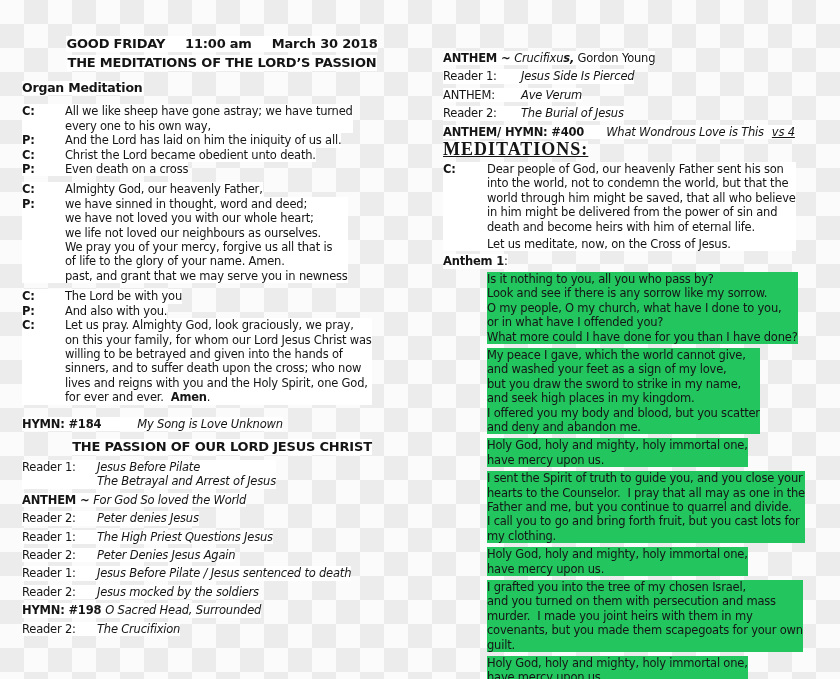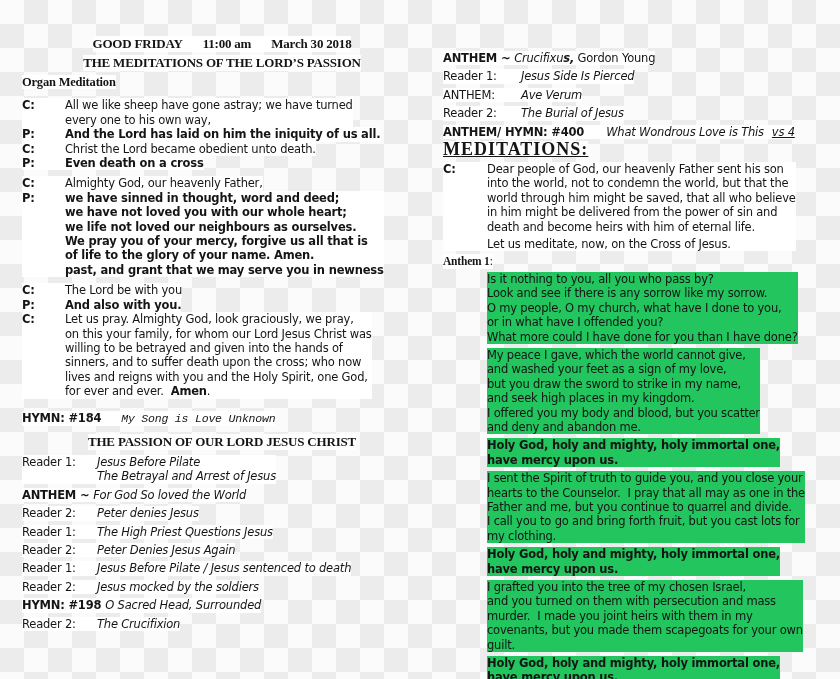"GOOD FRIDAY" .wb { font-family: Liberation Serif, serif -> none }
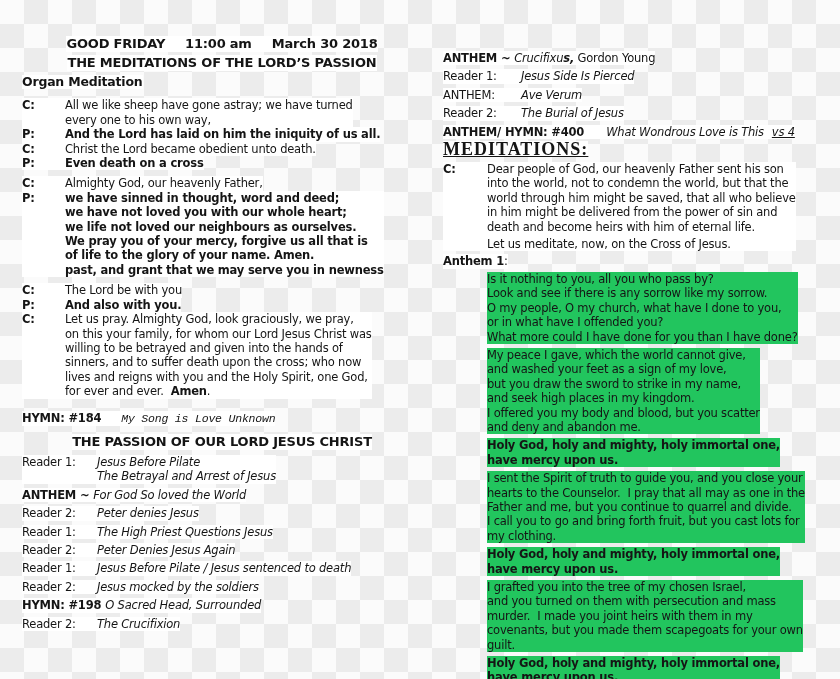"Organ Meditation" .mt10 { margin-top: 4px -> 10px }
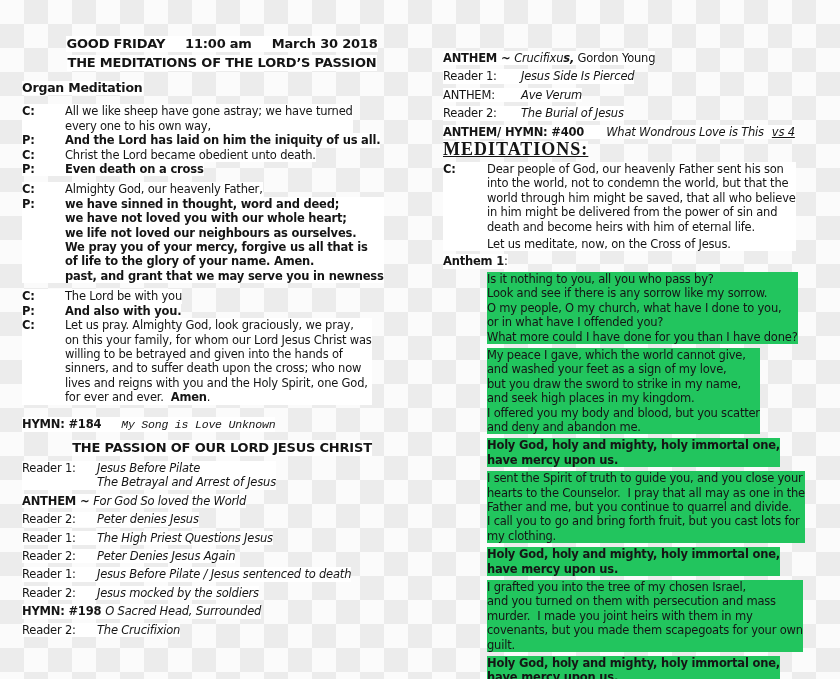"And the Lord has laid" .bold-text .line { font-weight: bold -> normal }
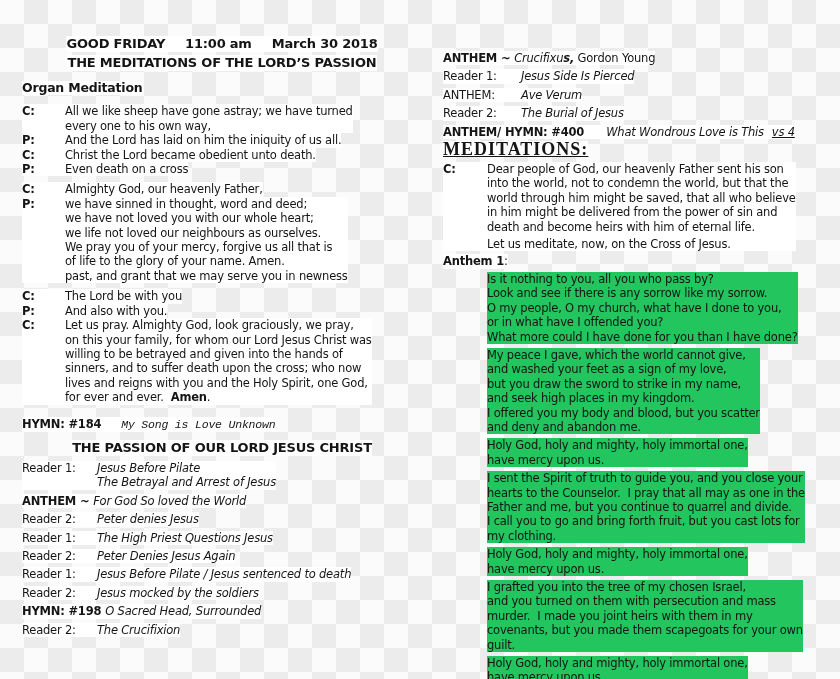"My Song is Love Unknown" .gap20 { font-family: Liberation Mono, monospace -> none; margin-left: 20px -> 36px }
